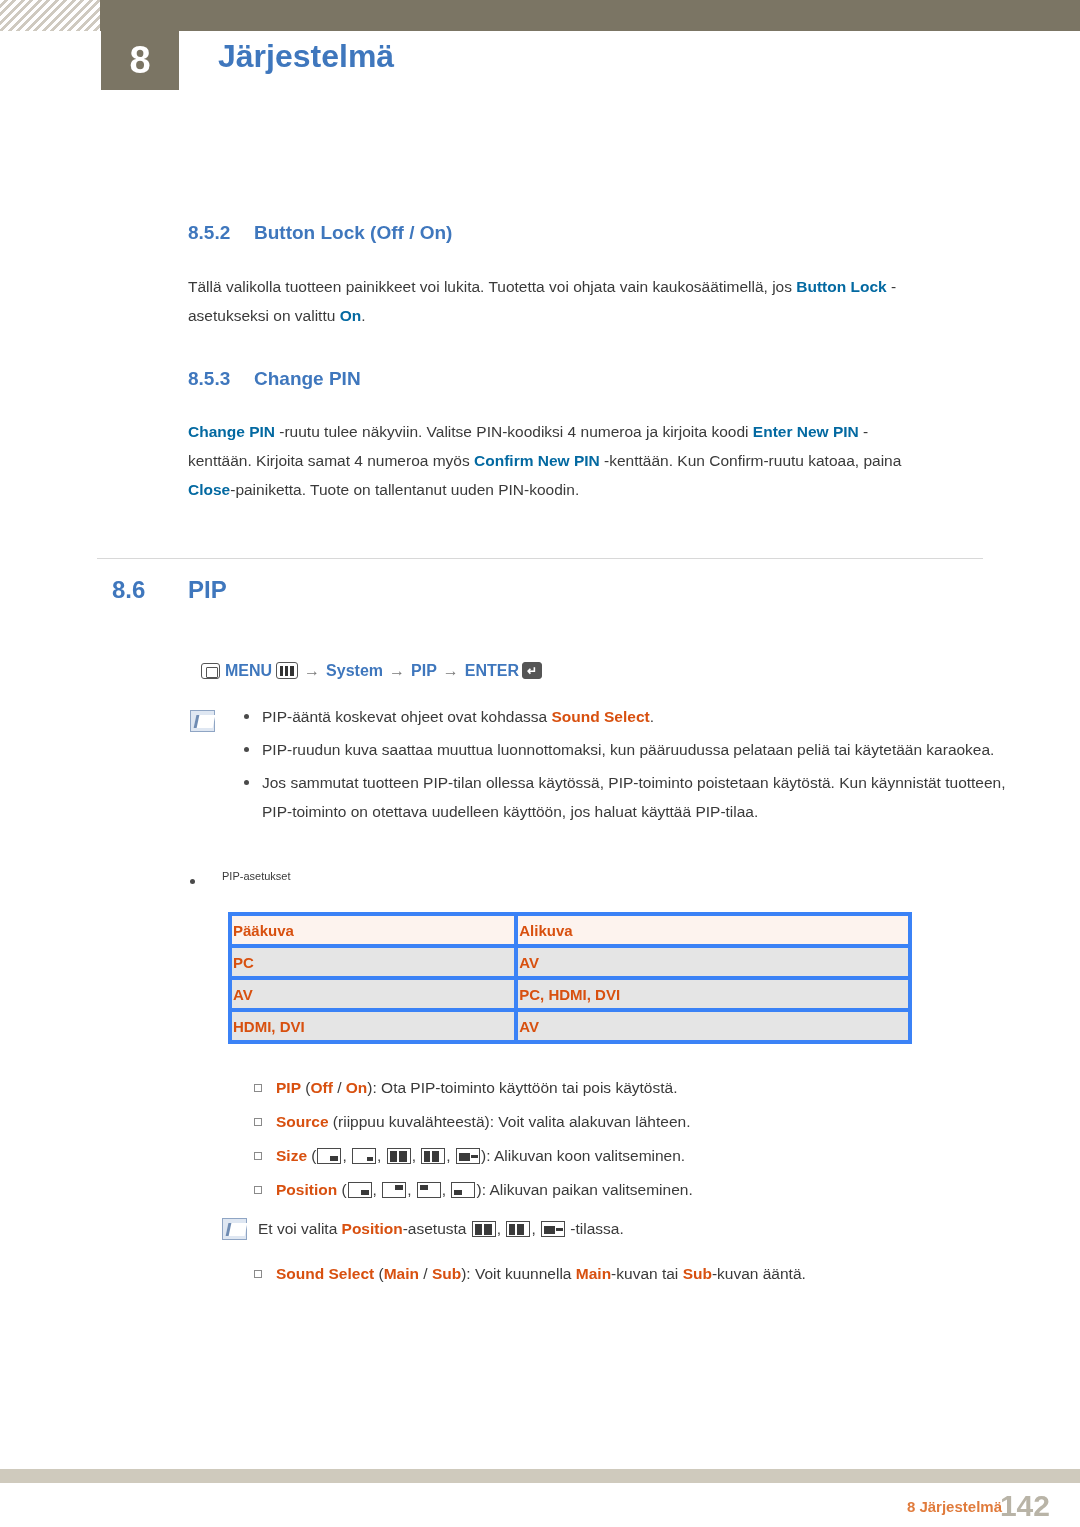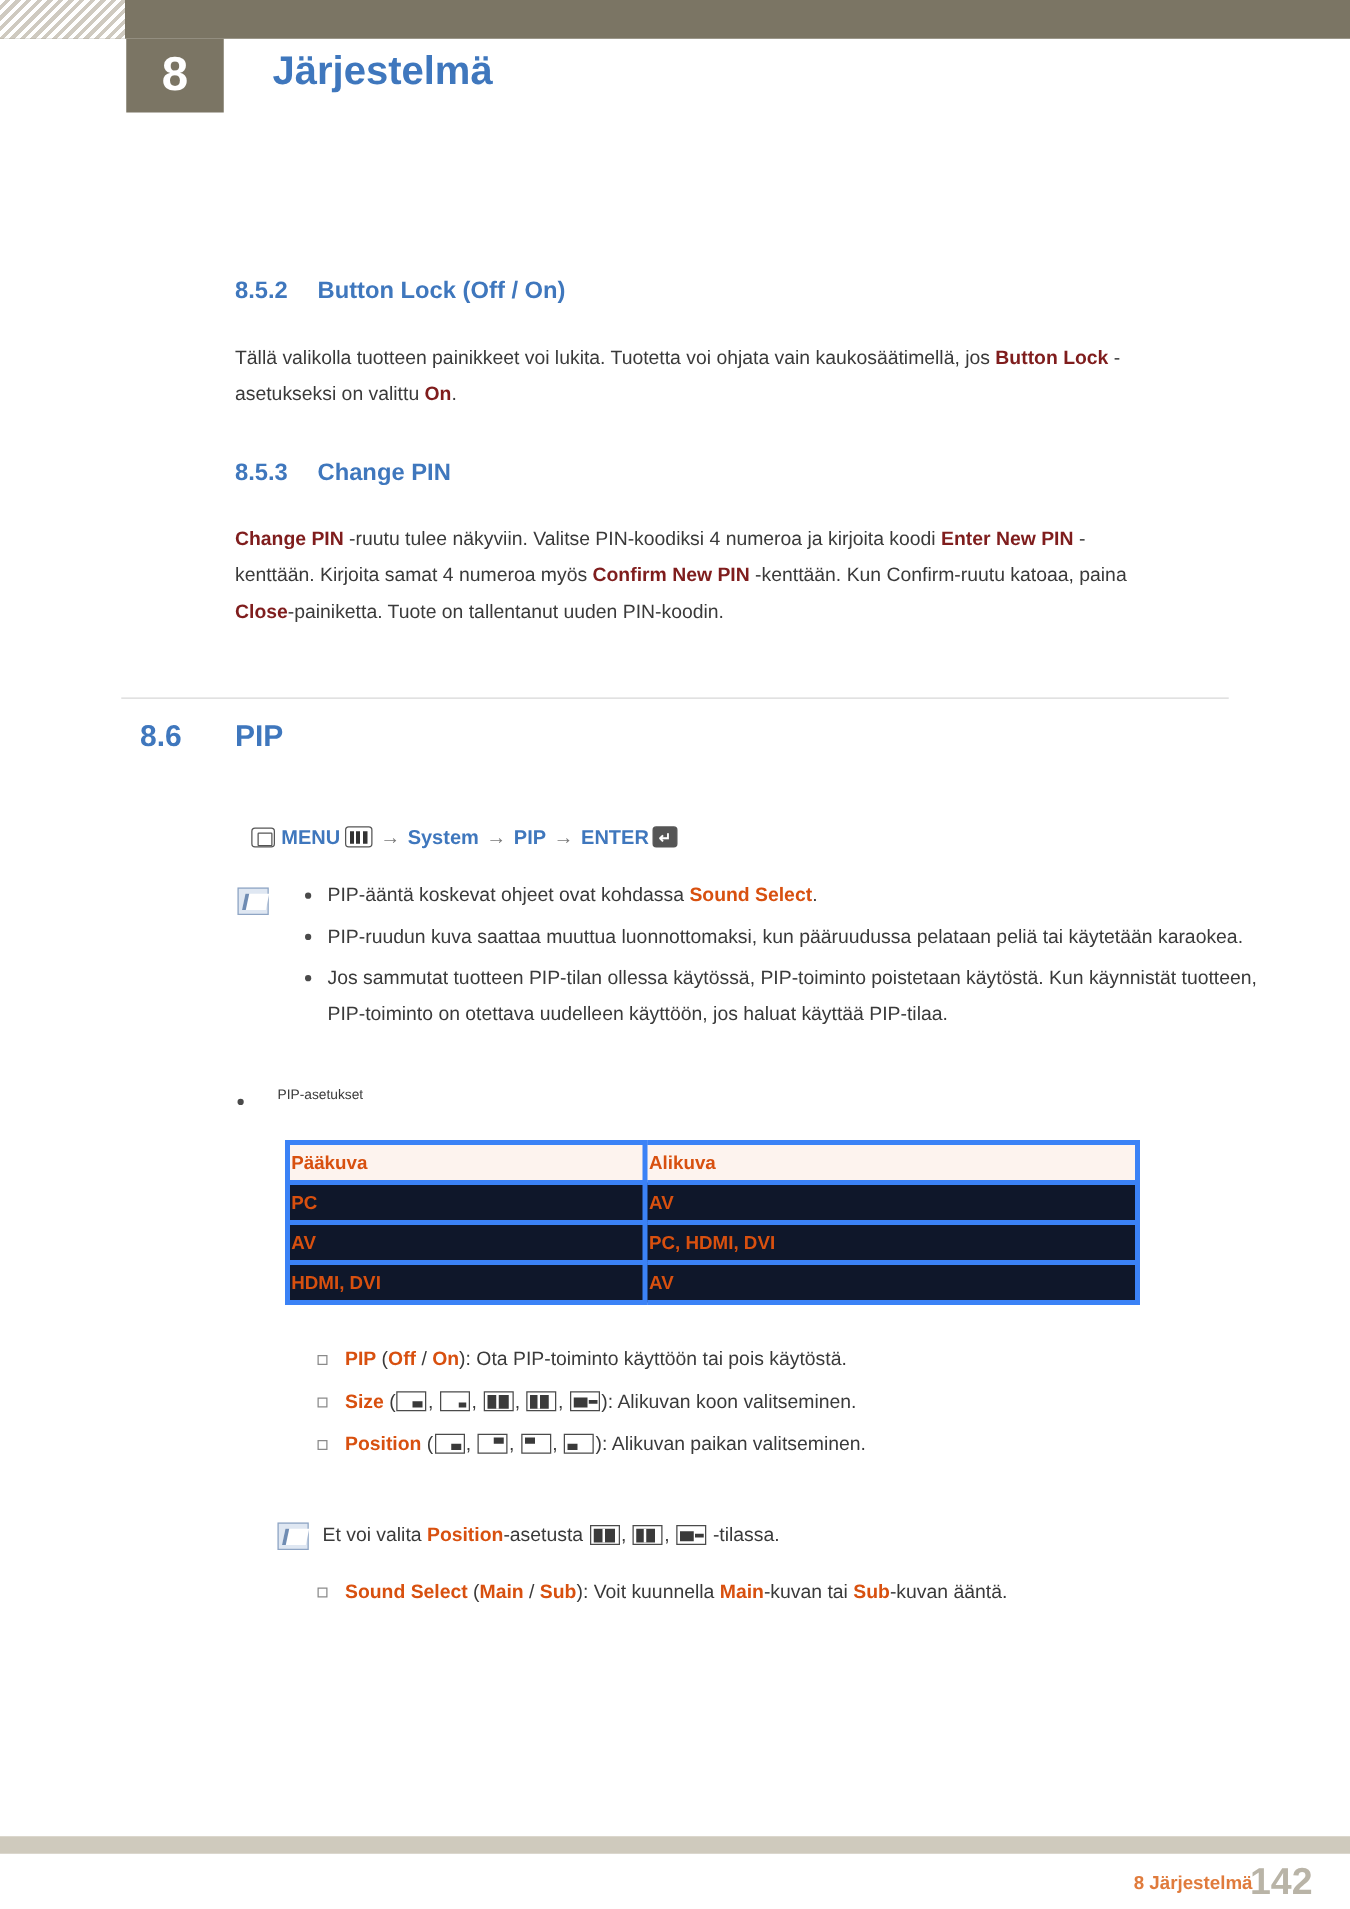"Button Lock" .para b { color: #7f1d1d -> #0369a1 }
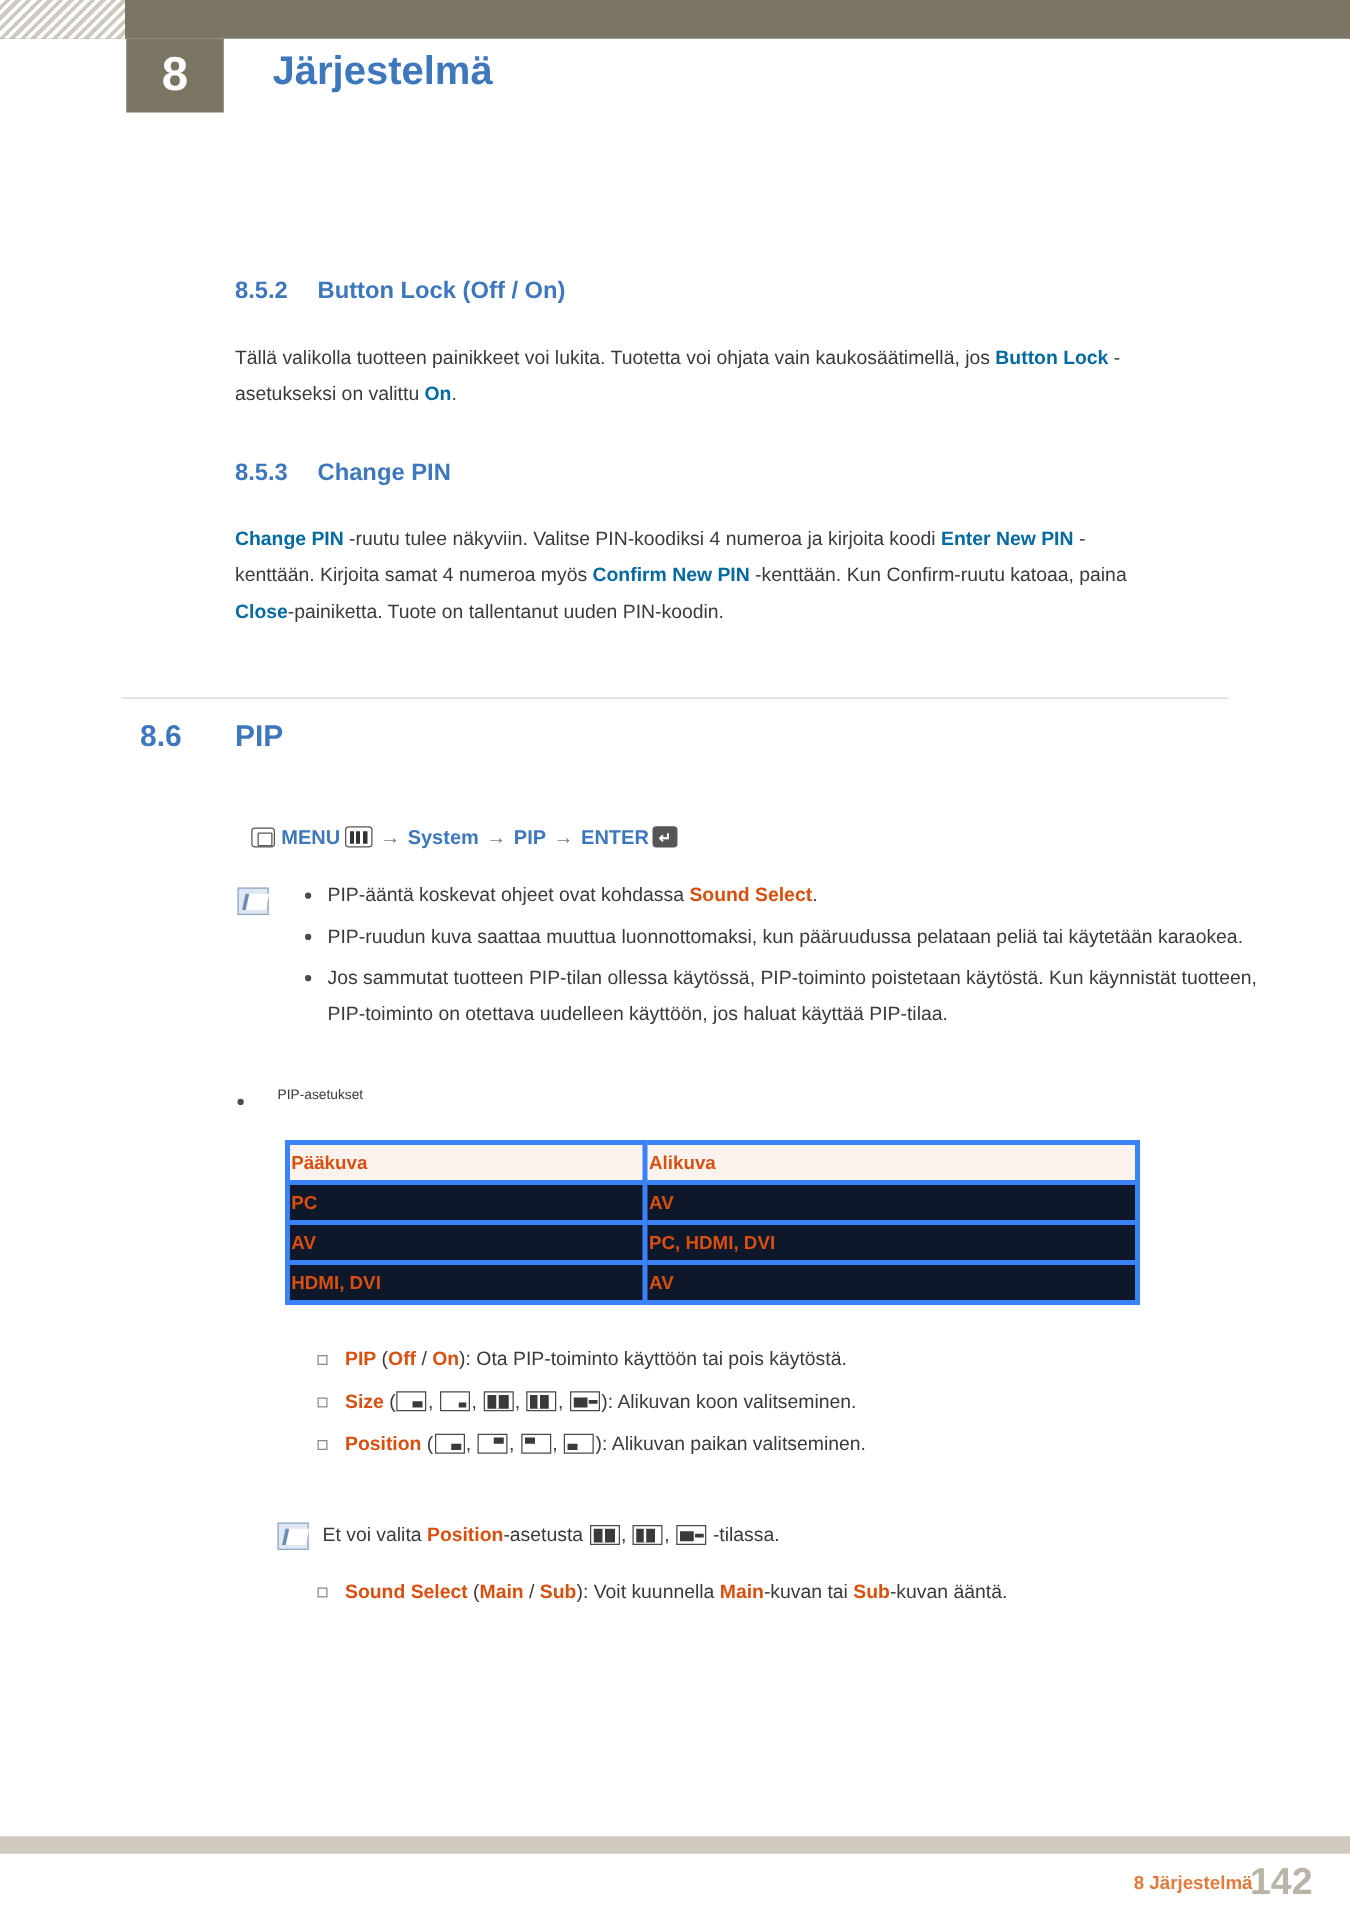"PC" table.pip-table td { background: #0f172a -> #e5e5e5 }
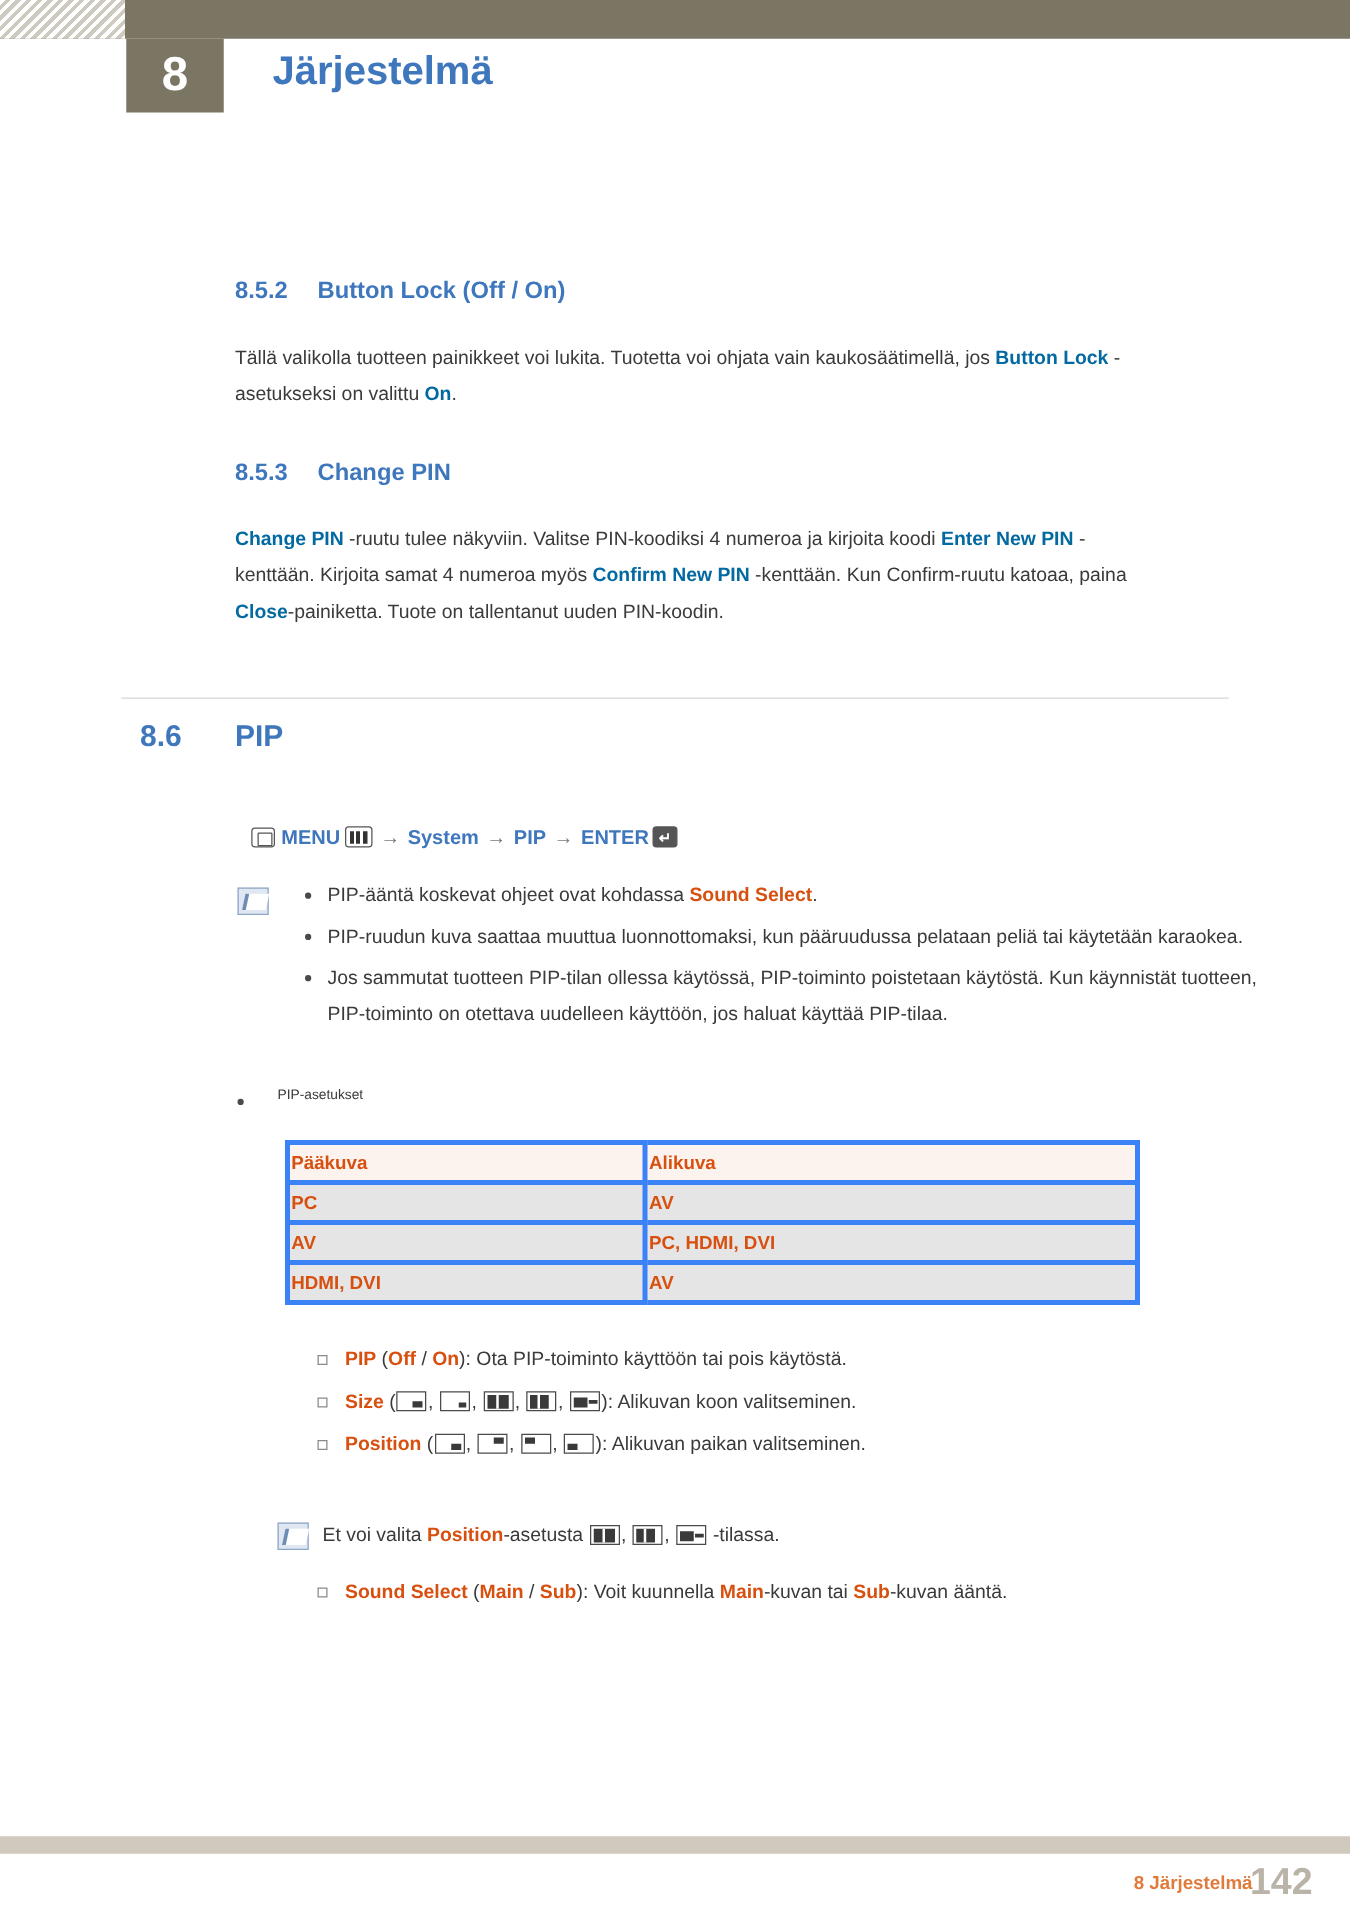"Source (riippuu kuvalähteestä): Voit" div.defitem { html: none -> <div> <b>Source</b><span> (riippuu kuvalähteestä): Voit valita alakuvan lähteen.</span> </div> }
